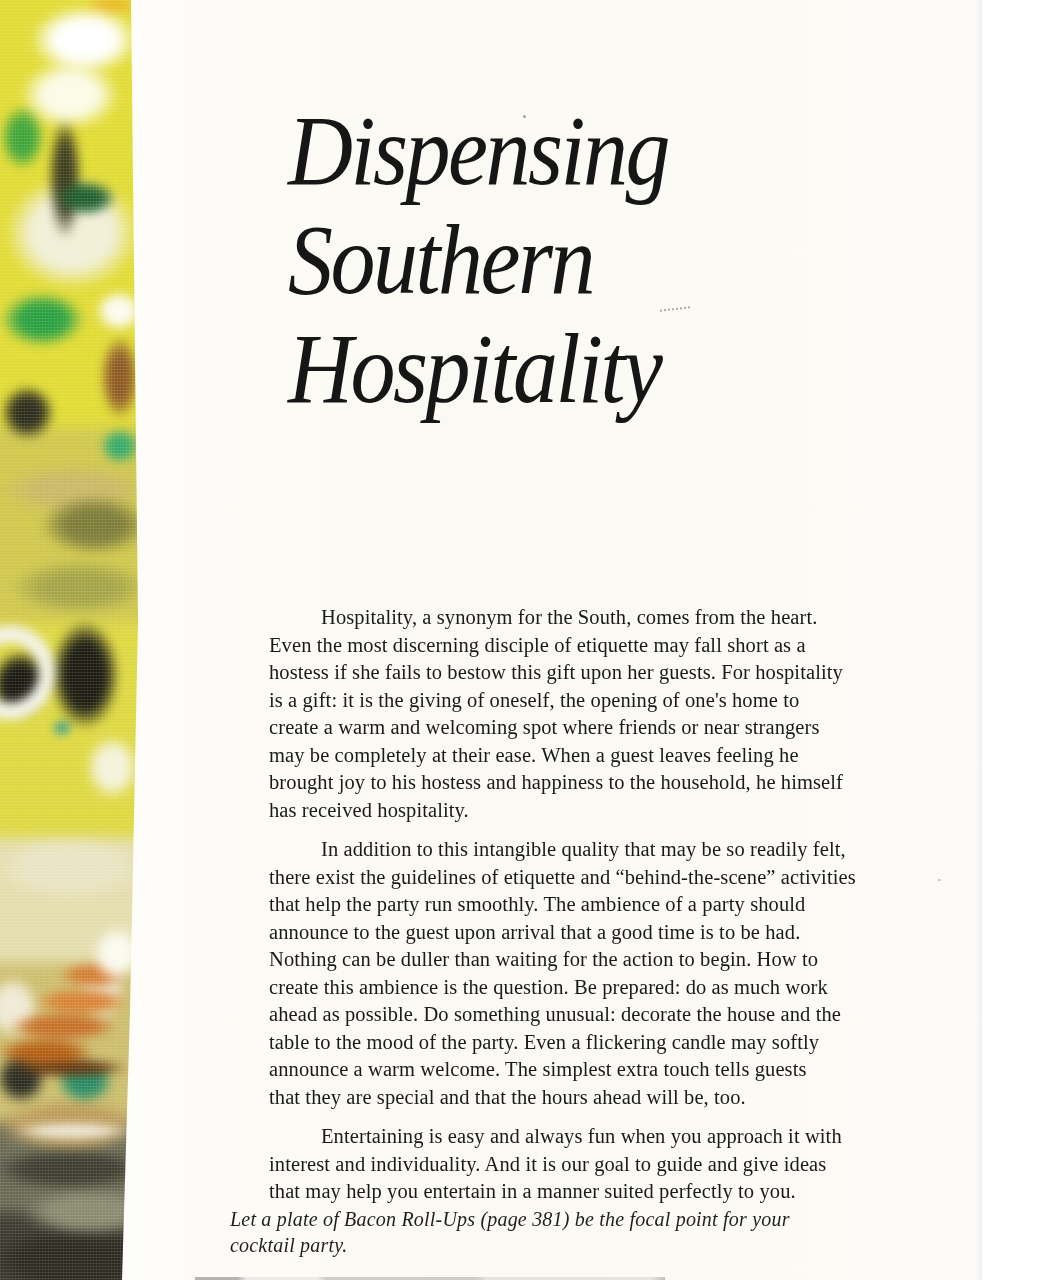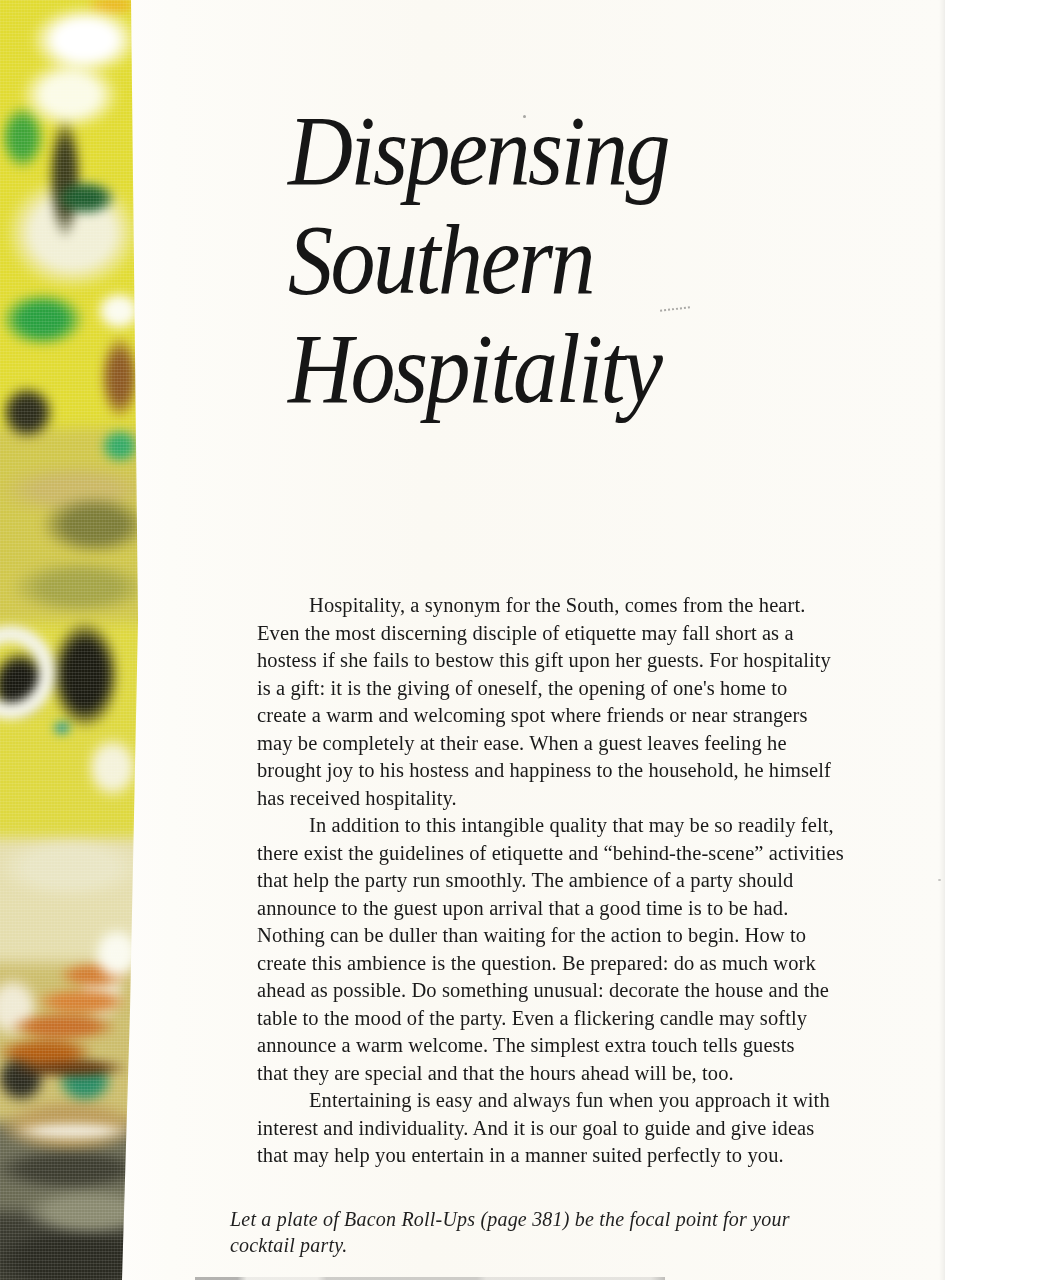"Dispensing" .page { padding-left: none -> 37px }
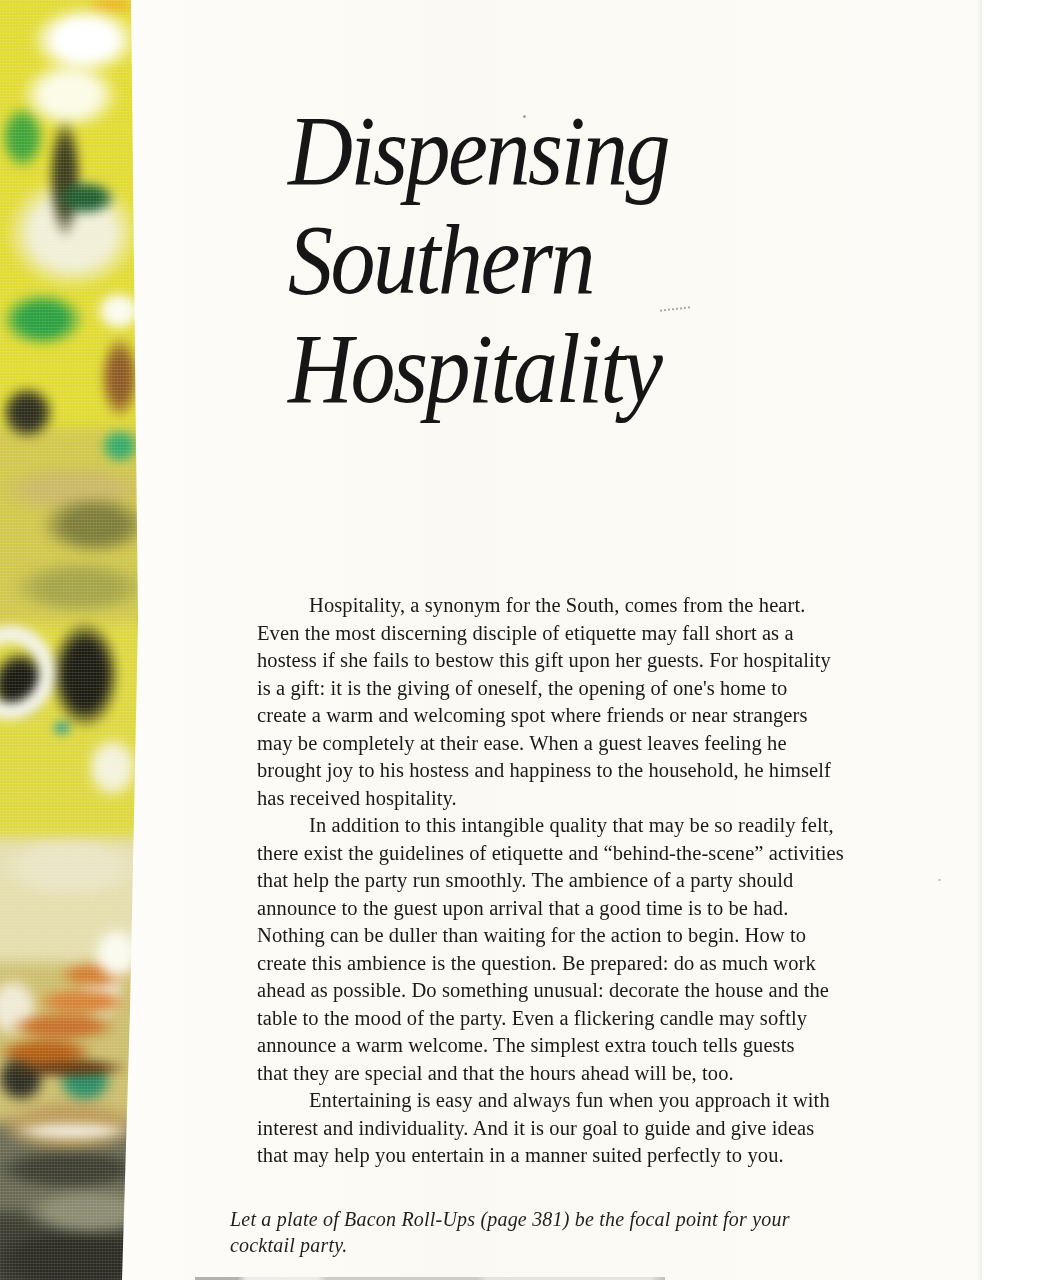"Hospitality, a synonym for the" .para { margin: 0 -> 12px }
